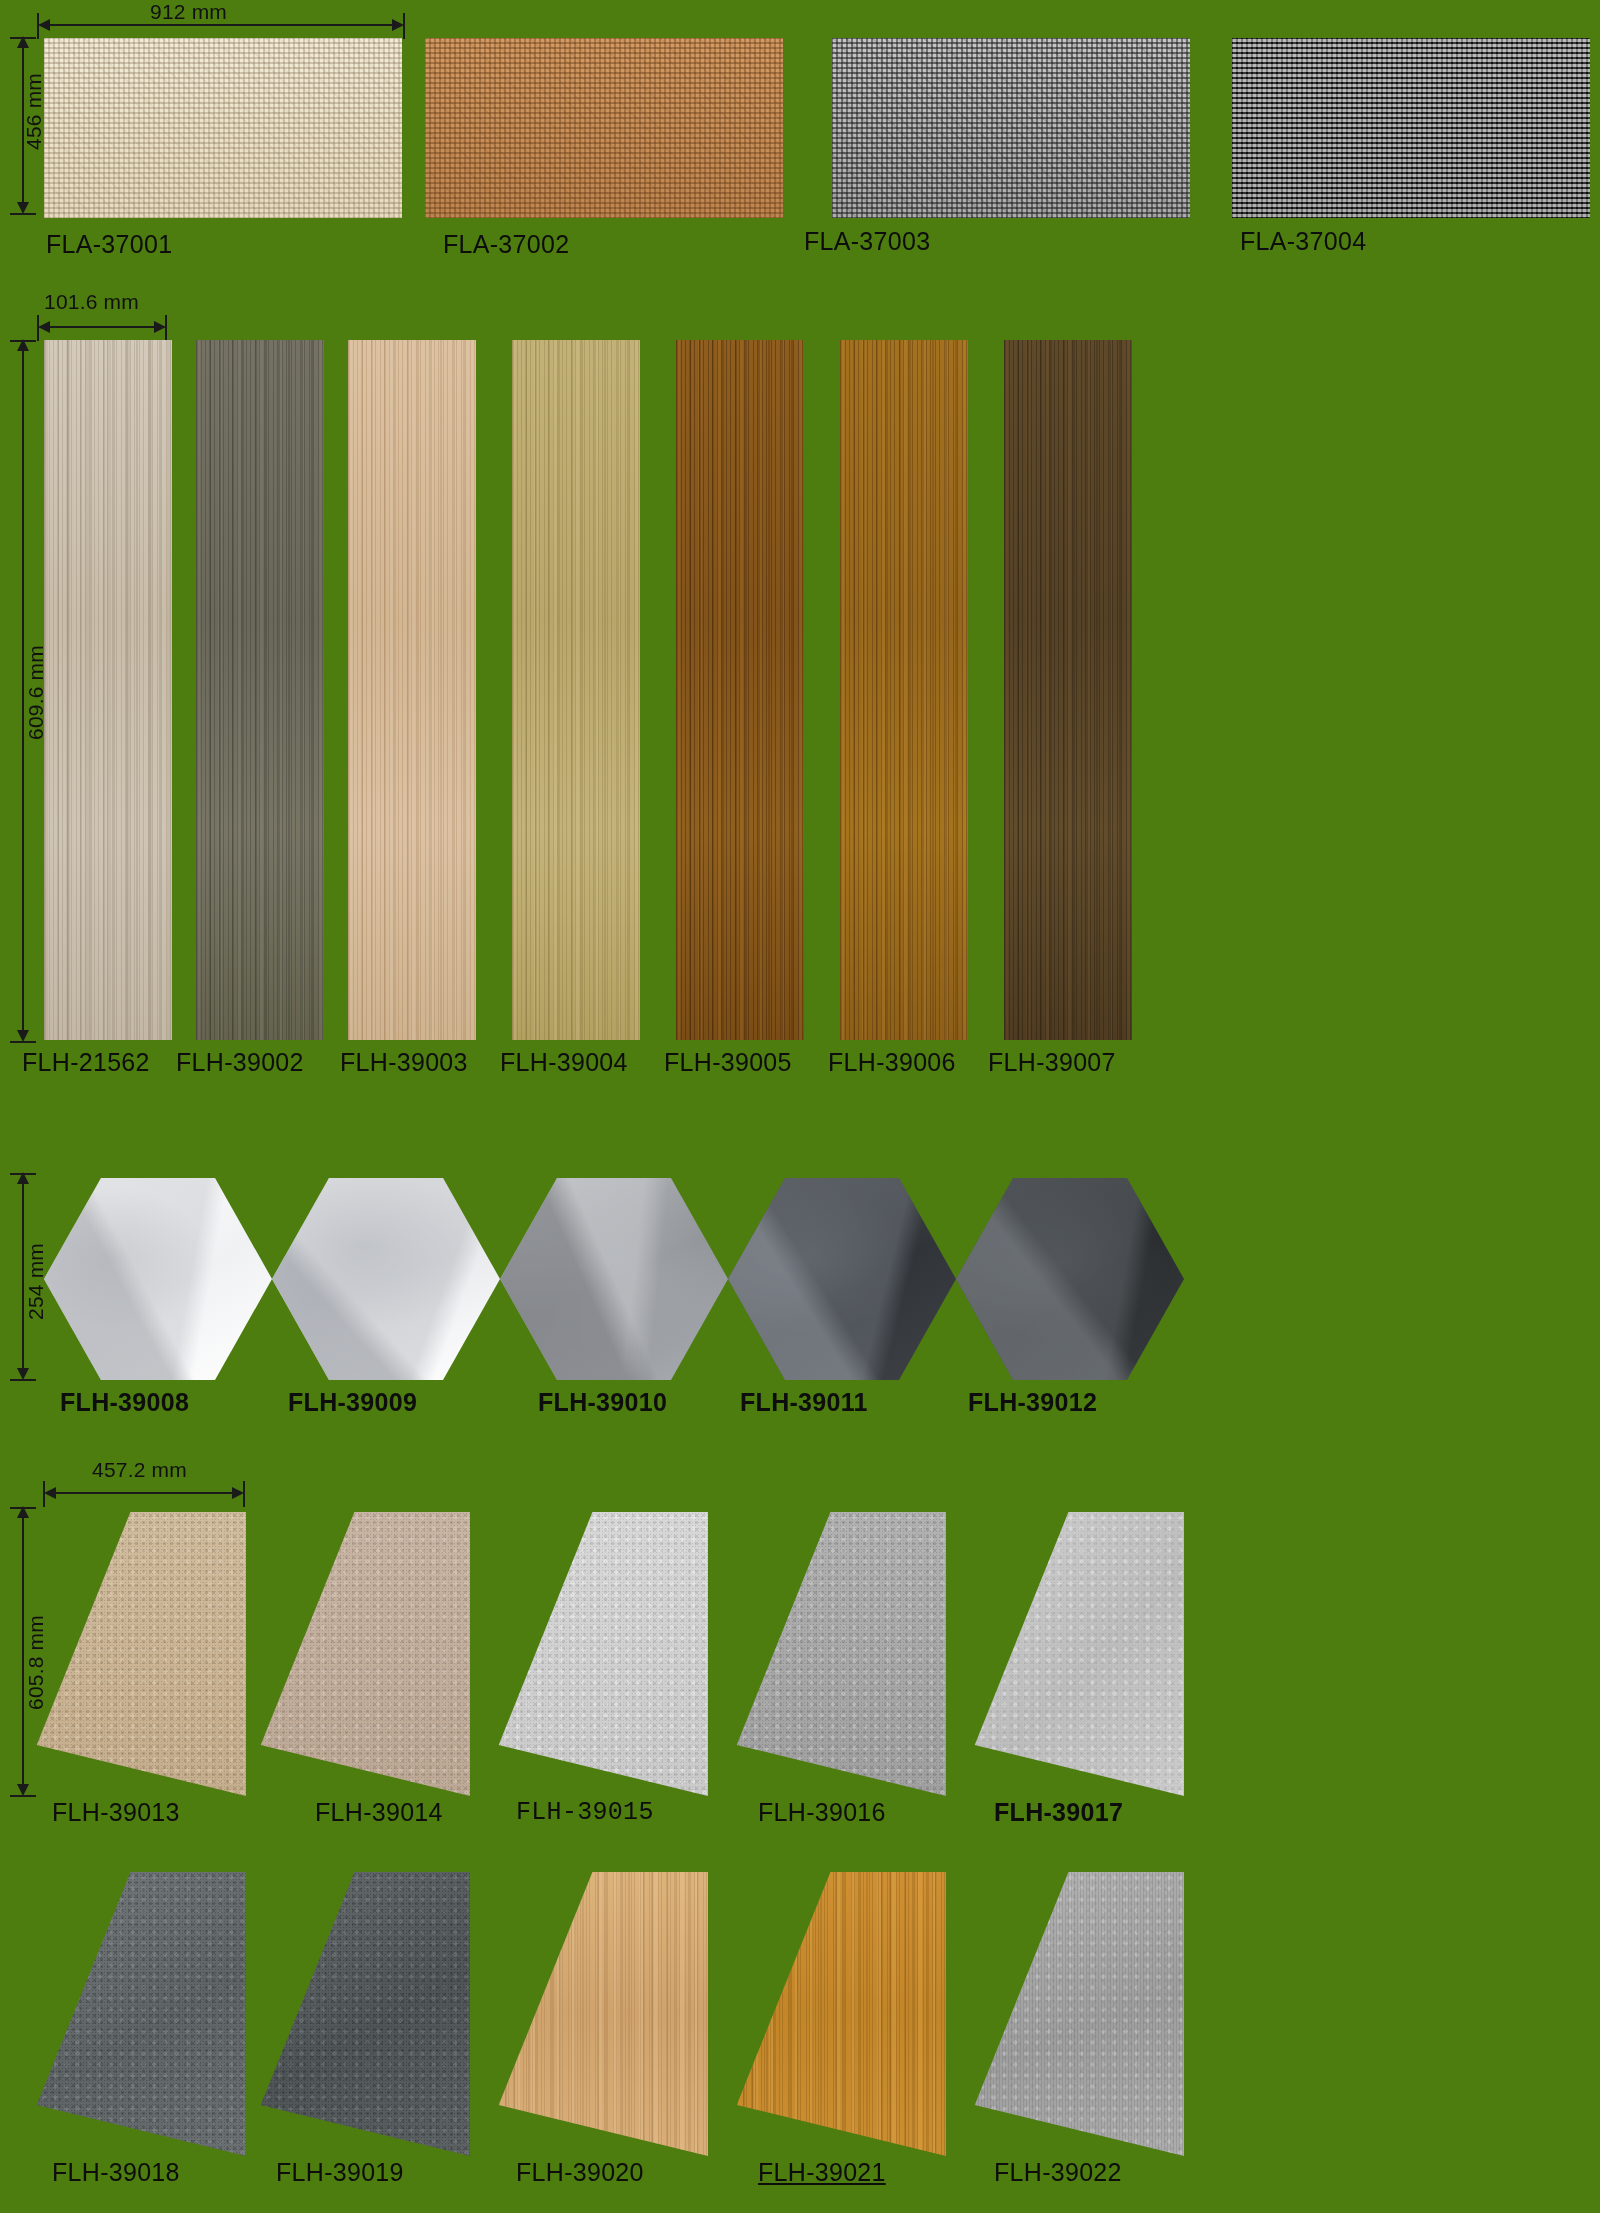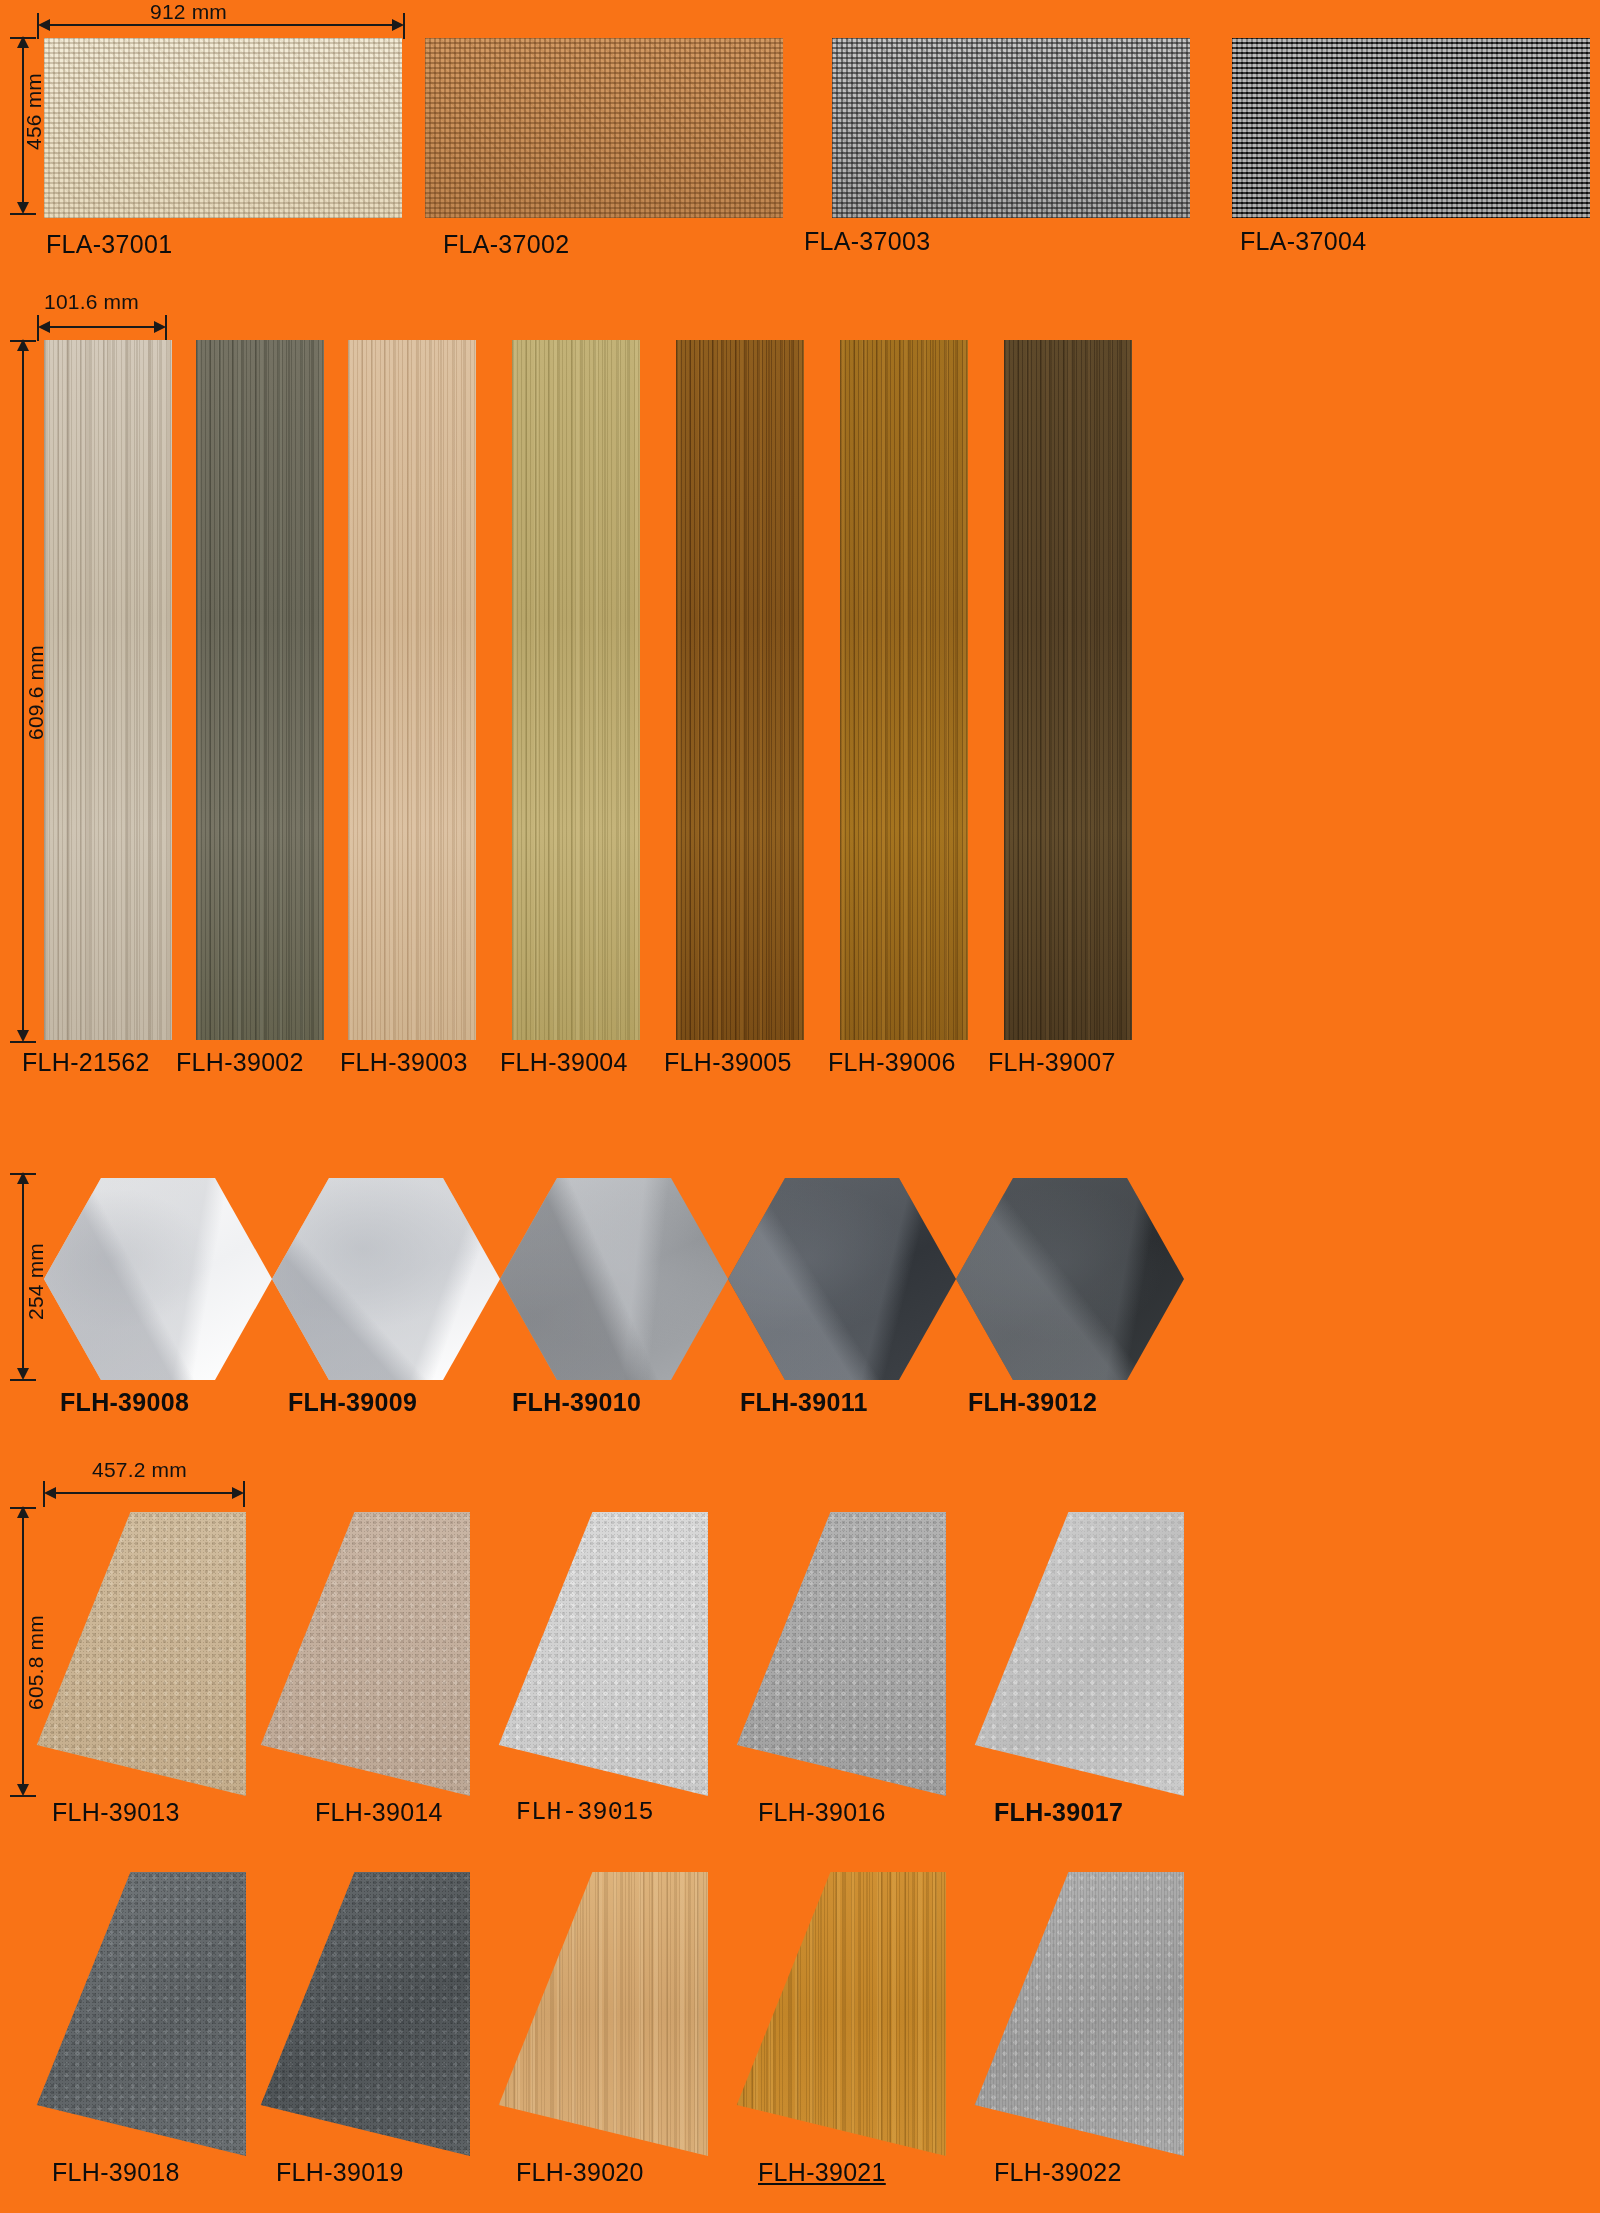"912 mm" .page { background: #f97316 -> #4d7c0f }
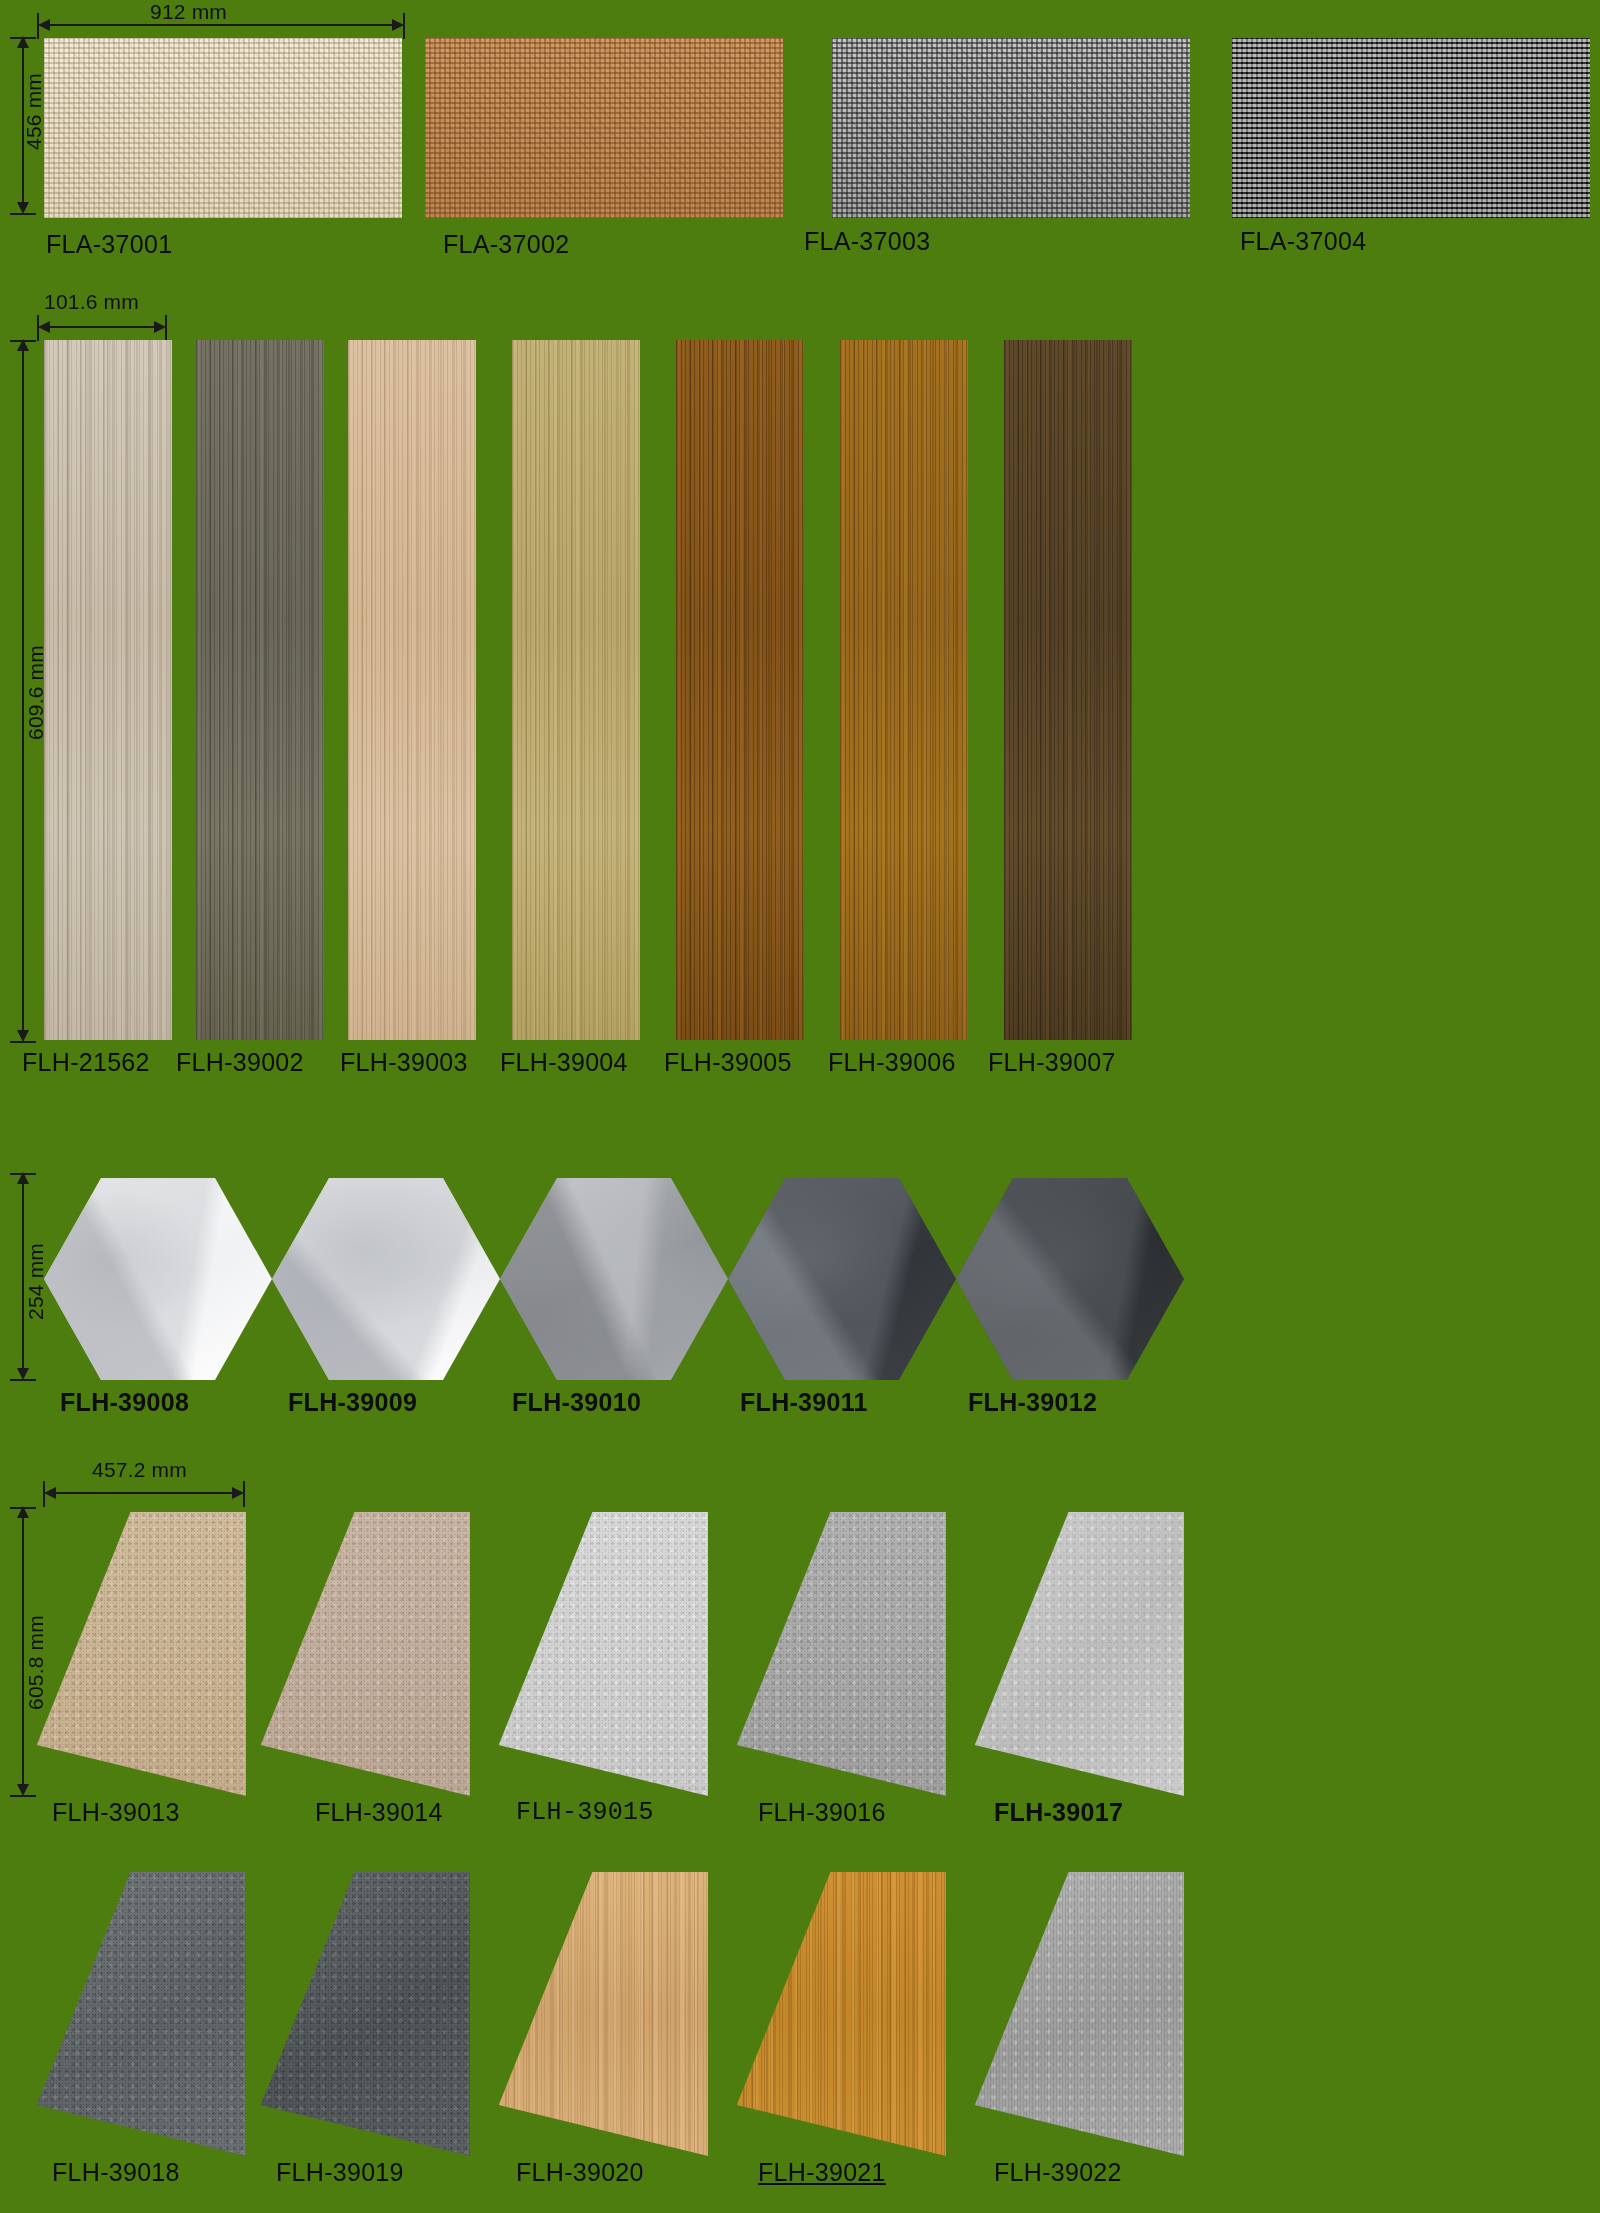"FLH-39010" div.sw-label { left: 512px -> 538px }
